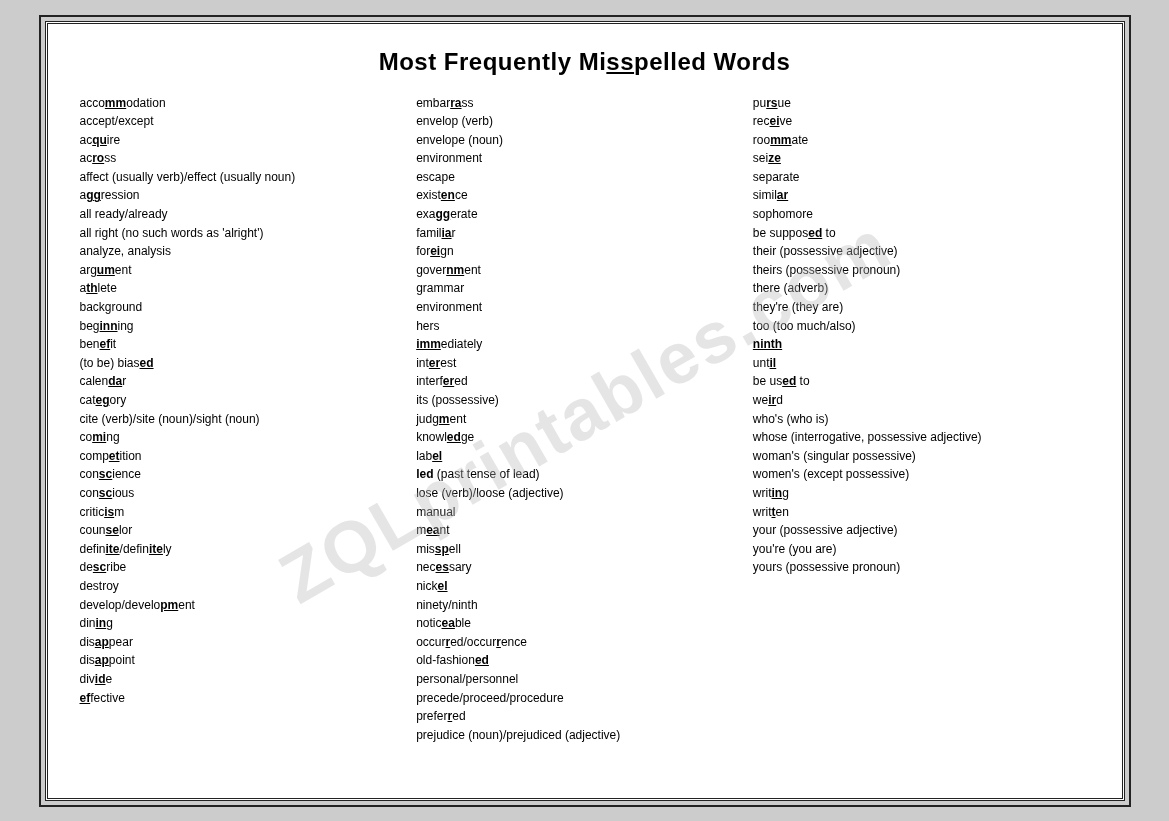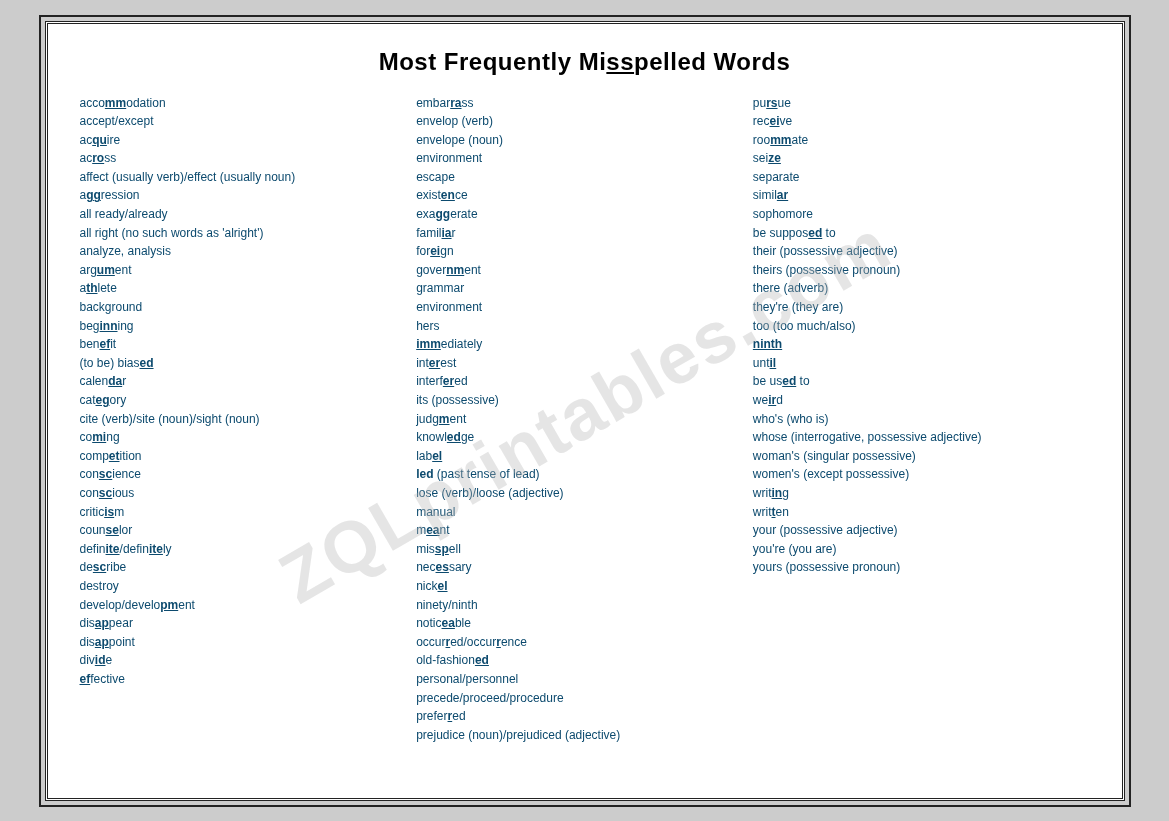"accommodation" .col { color: #0c4a6e -> #000000 }
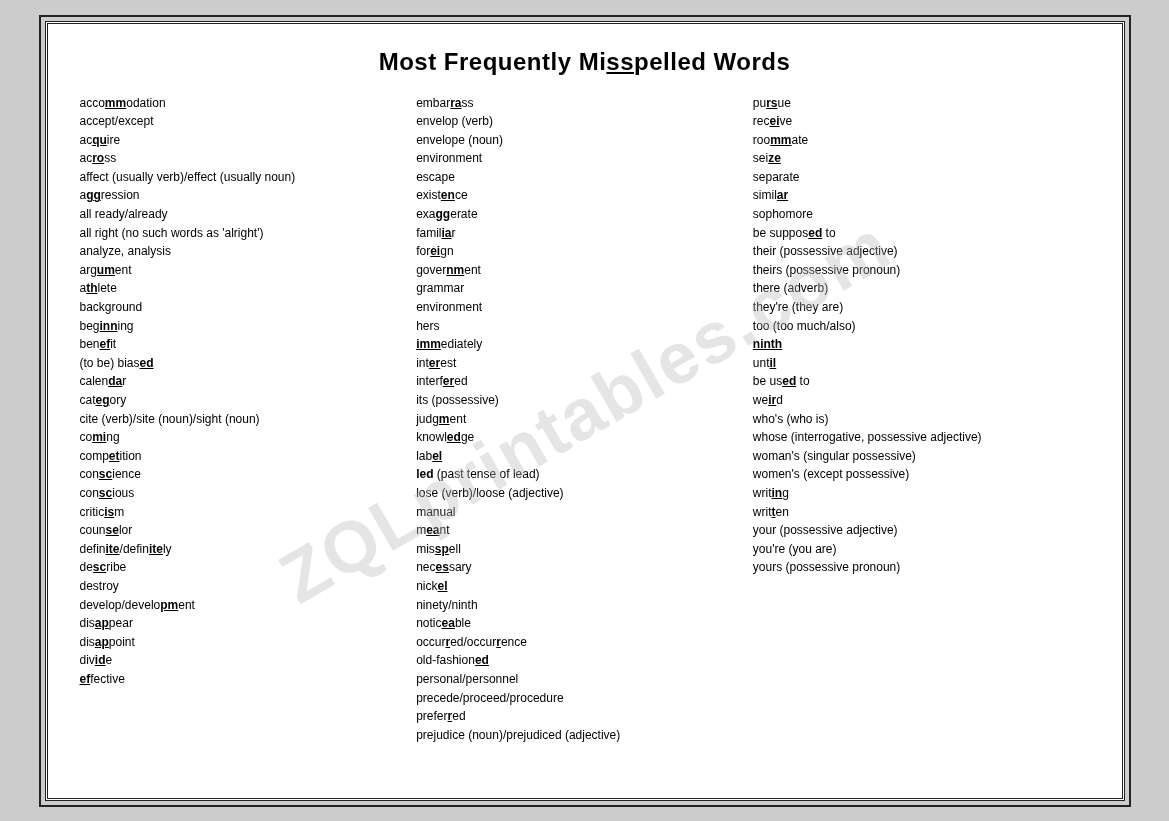"dining" span.word { html: none -> <span>din<b><u>in</u></b>g</span> }
